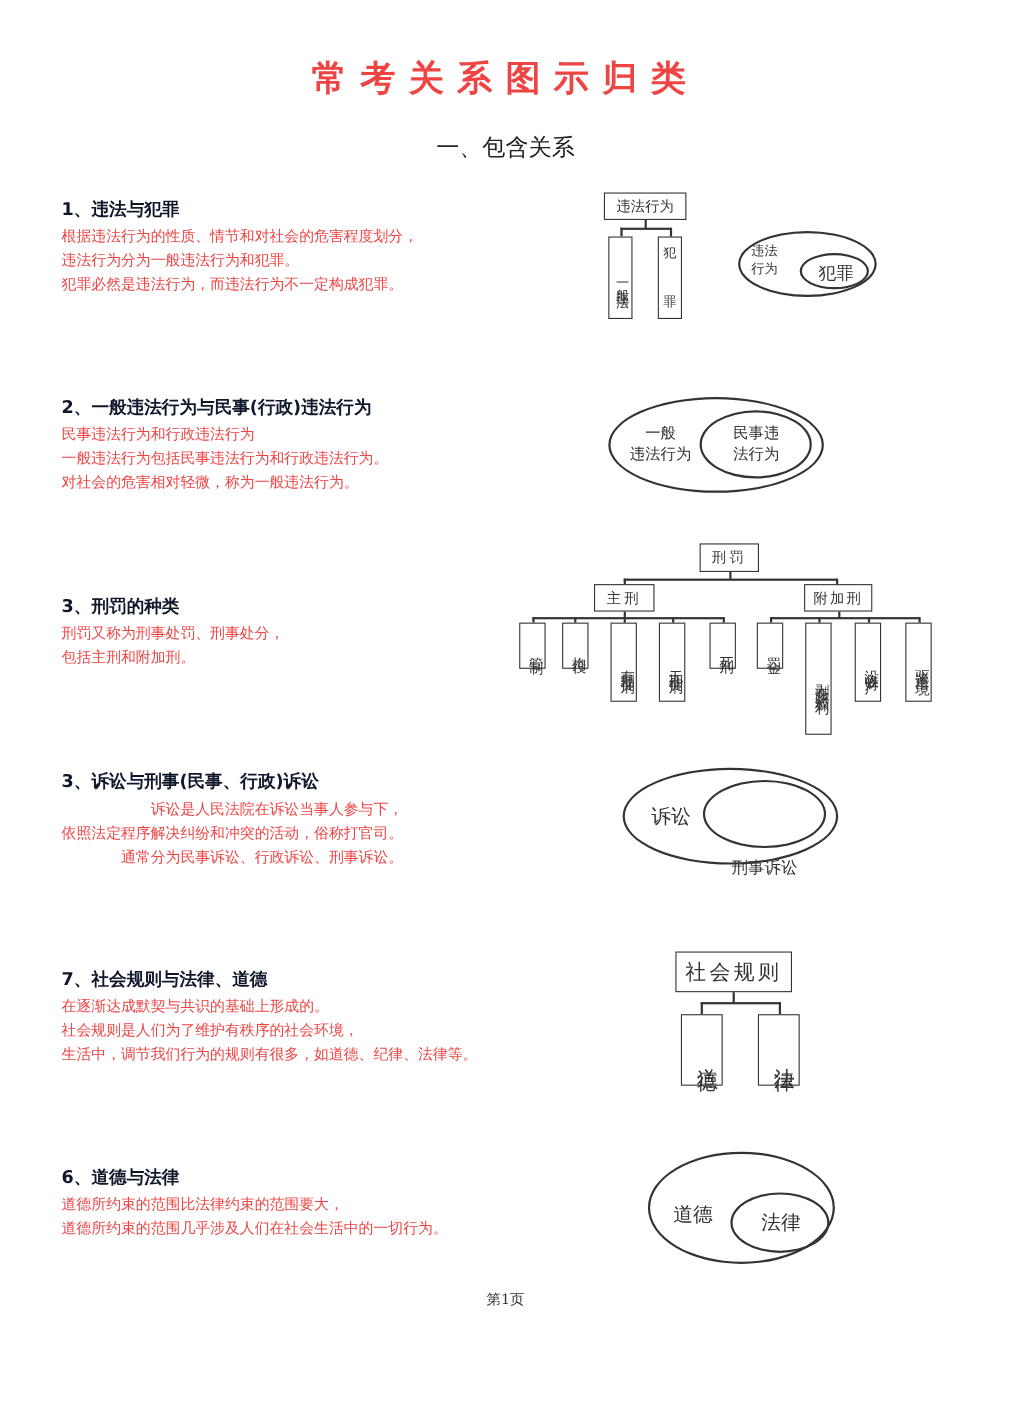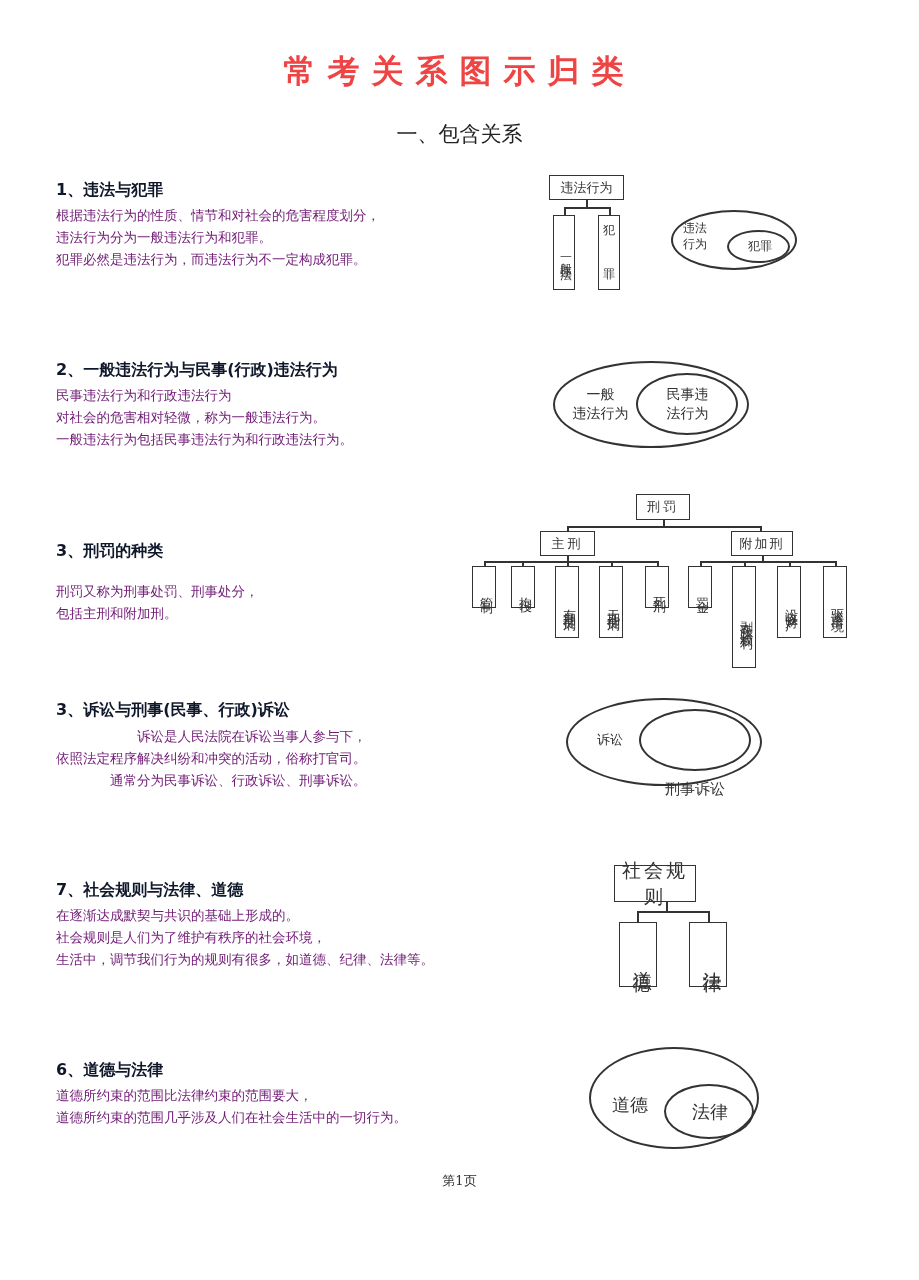"根据违法行为的性质、情节和对社会的危害程度划分，" .sec-body { color: #701a75 -> #ef4444 }
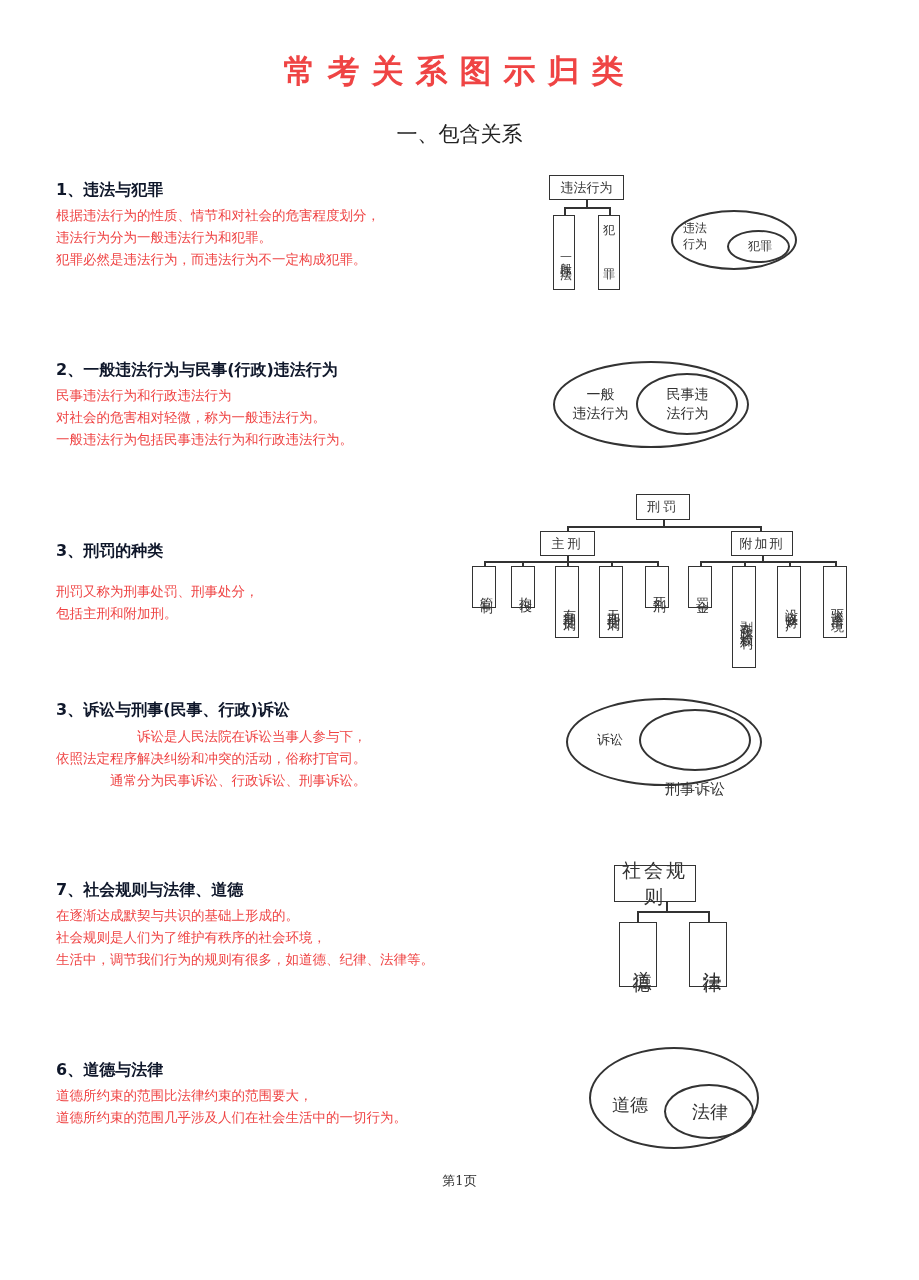"犯罪" div.etext { font-size: 12px -> 16px }
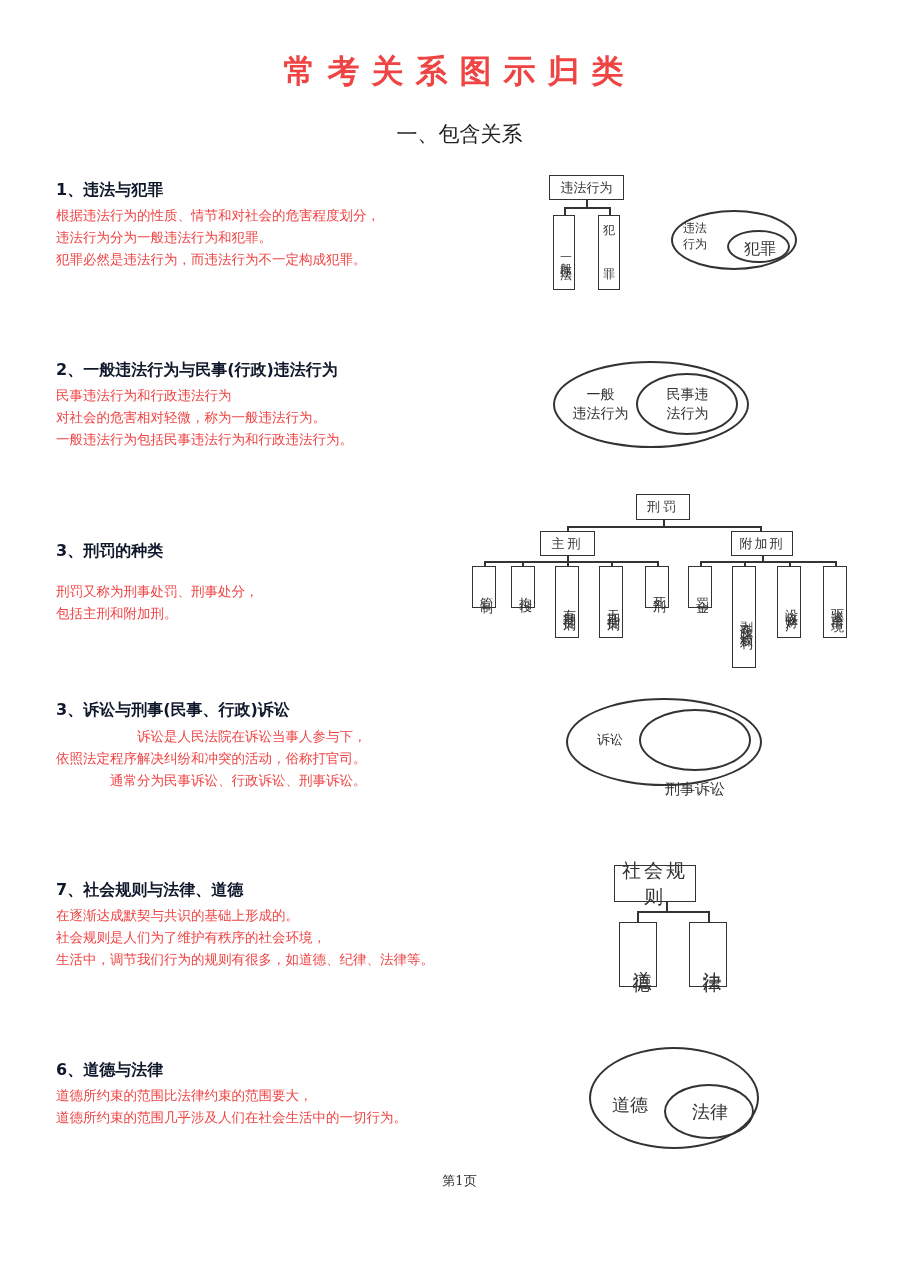"对社会的危害相对轻微，称为一般违法行为。" div { order: before "一般违法行为包括民事违法行为和行政违法行为。" -> after "一般违法行为包括民事违法行为和行政违法行为。" }
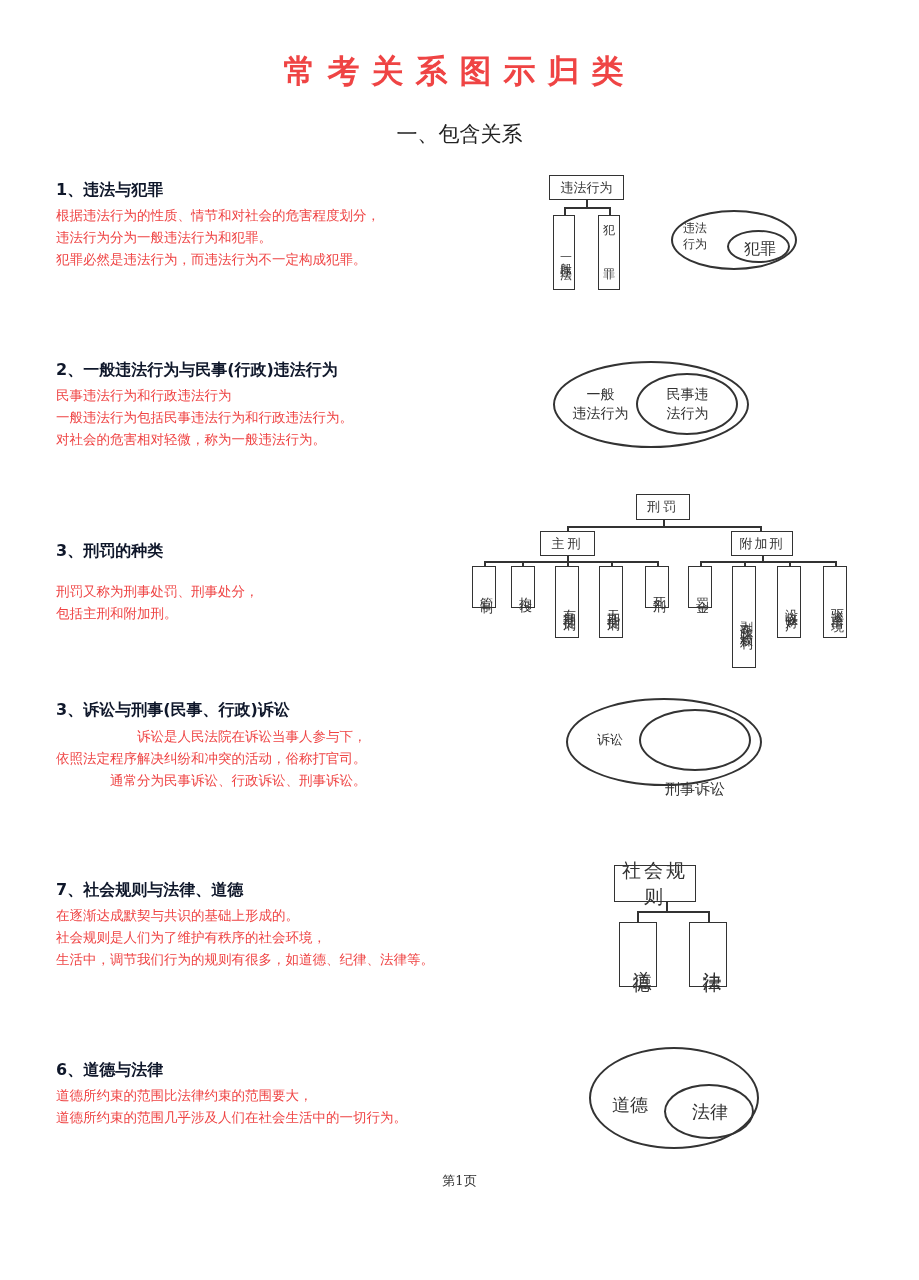"刑罚又称为刑事处罚、刑事处分，" div.sec-body { margin-top: 18px -> 3px }
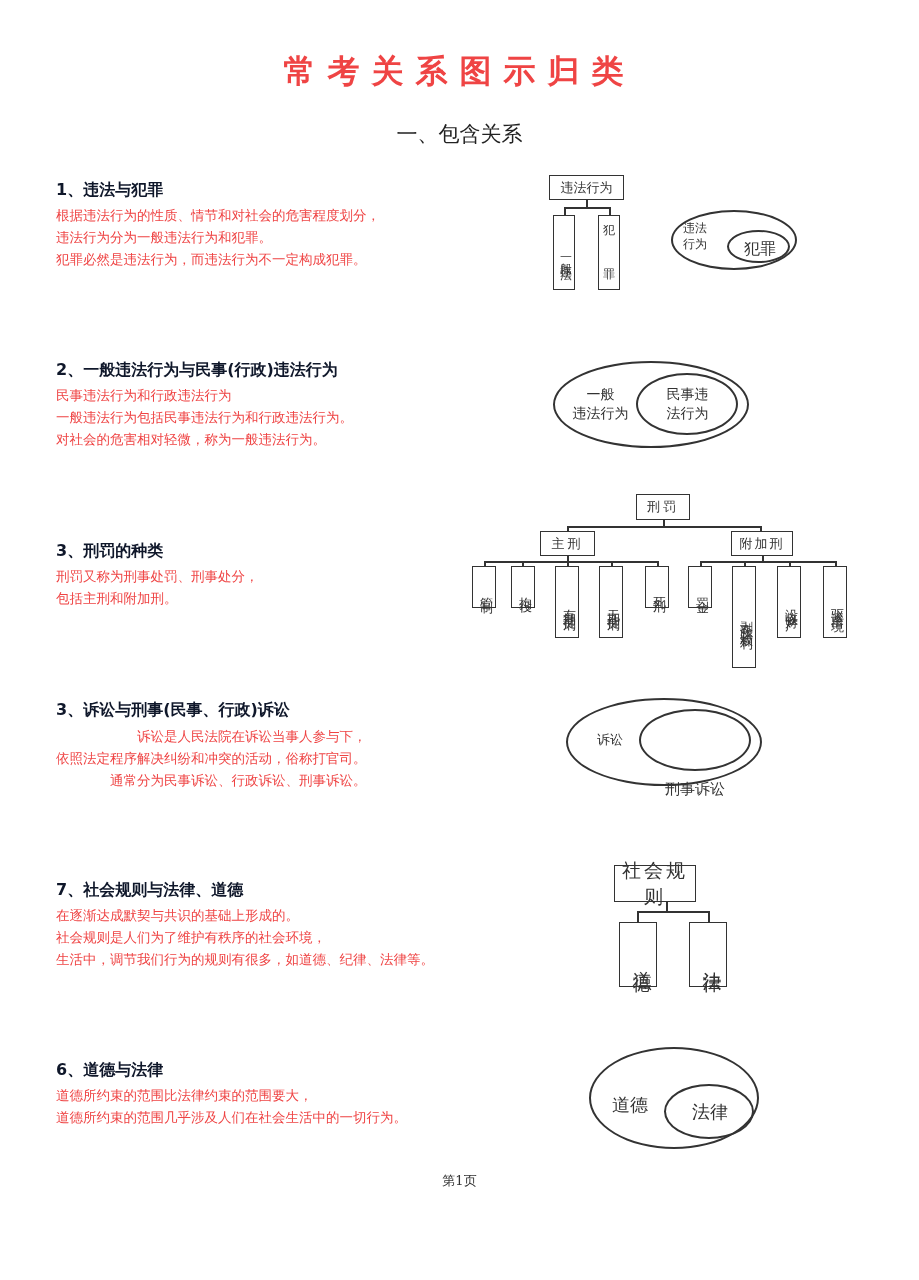"诉讼" div.etext { font-size: 13px -> 18px }
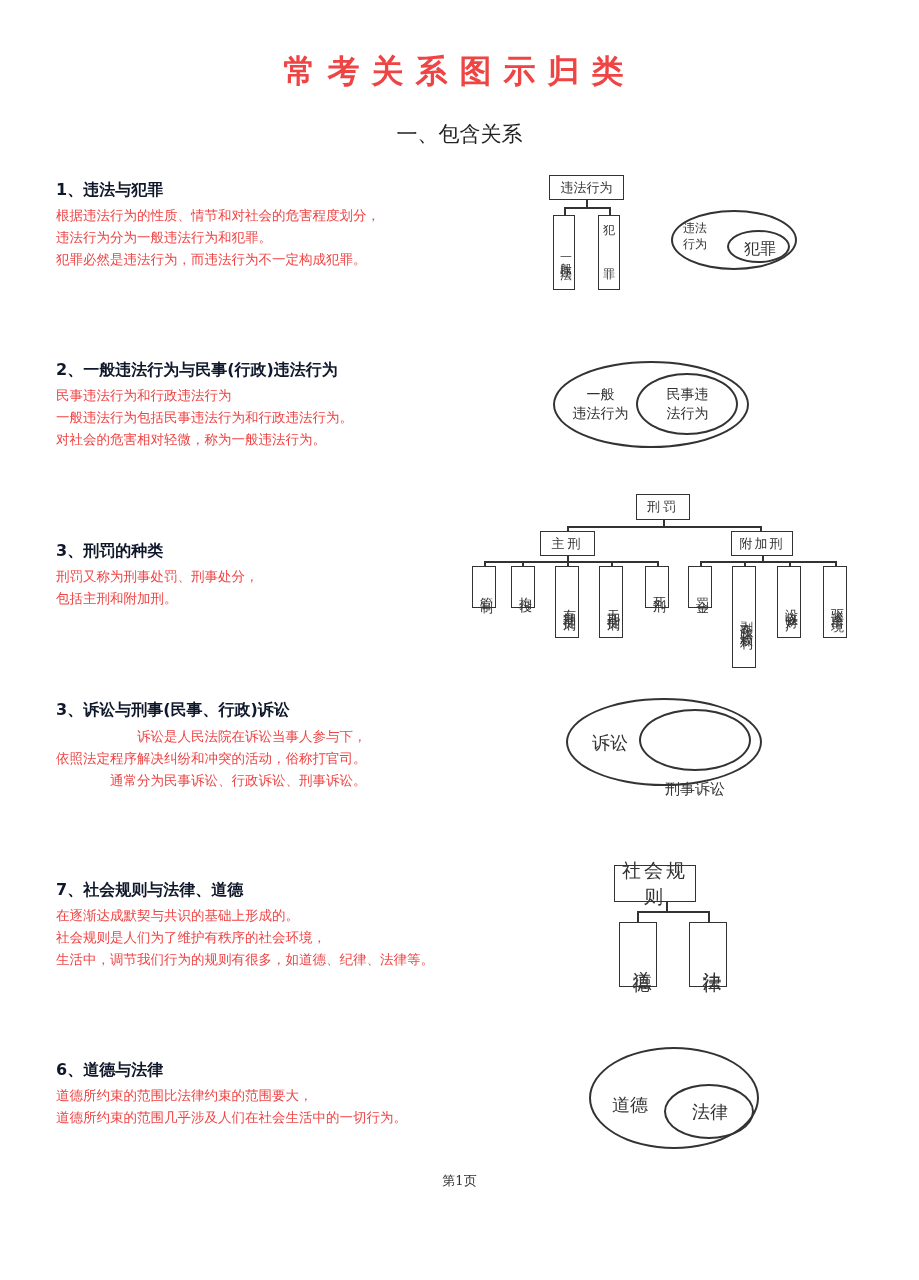"社会规则" div.box { width: 82px -> 106px }
